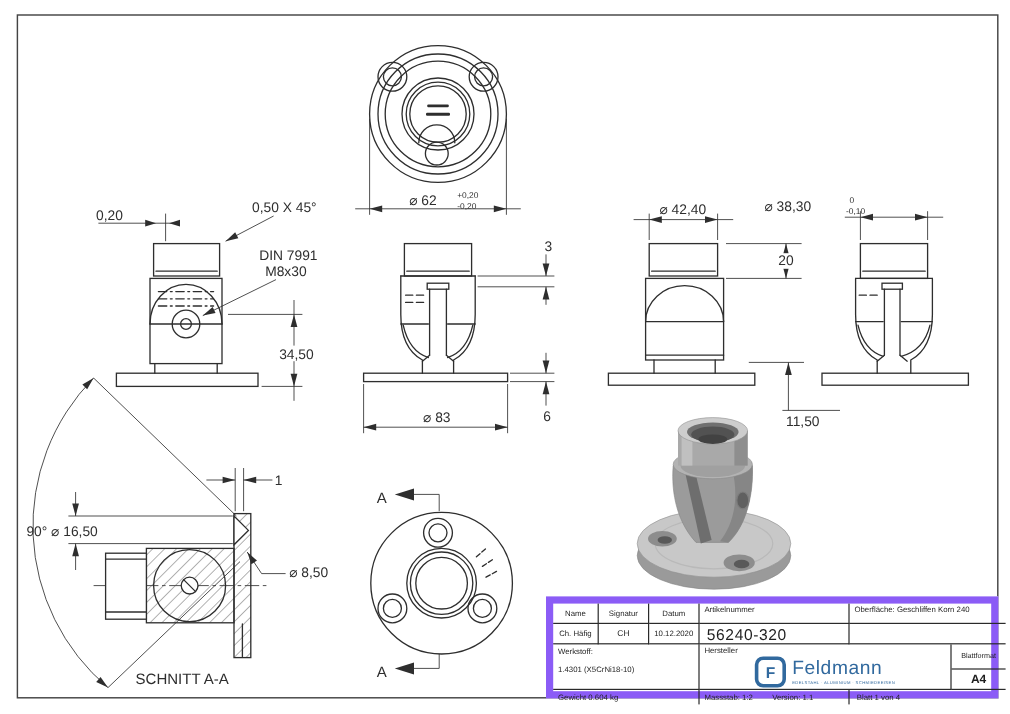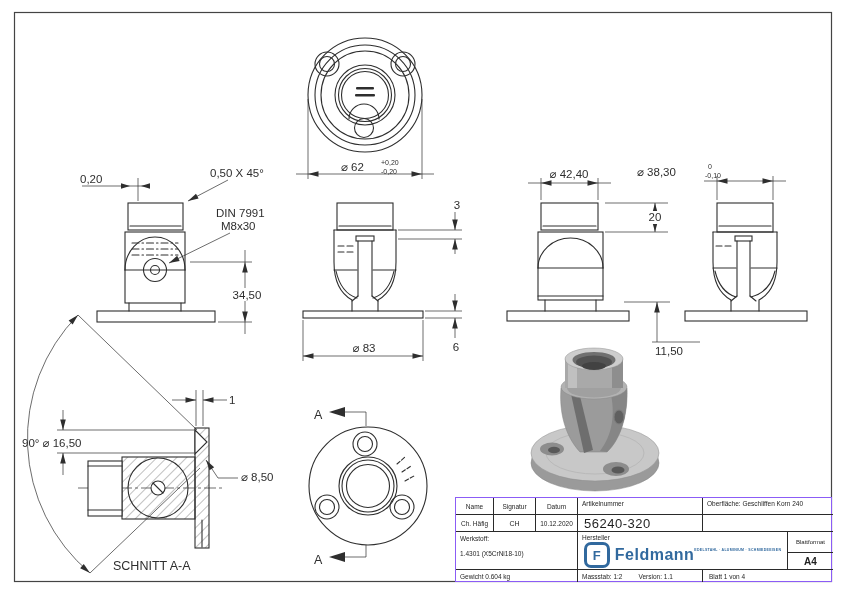"56240-320" .tb { border: 1px solid #8b5cf6 -> 6px solid #8b5cf6 }
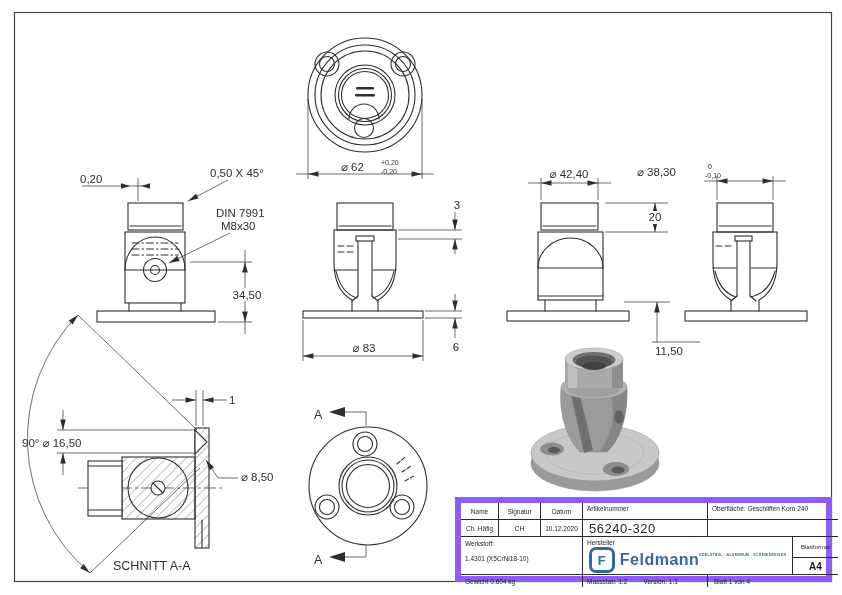"Feldmann" .logo-col { flex-direction: row -> column; font-weight: bold -> none }
